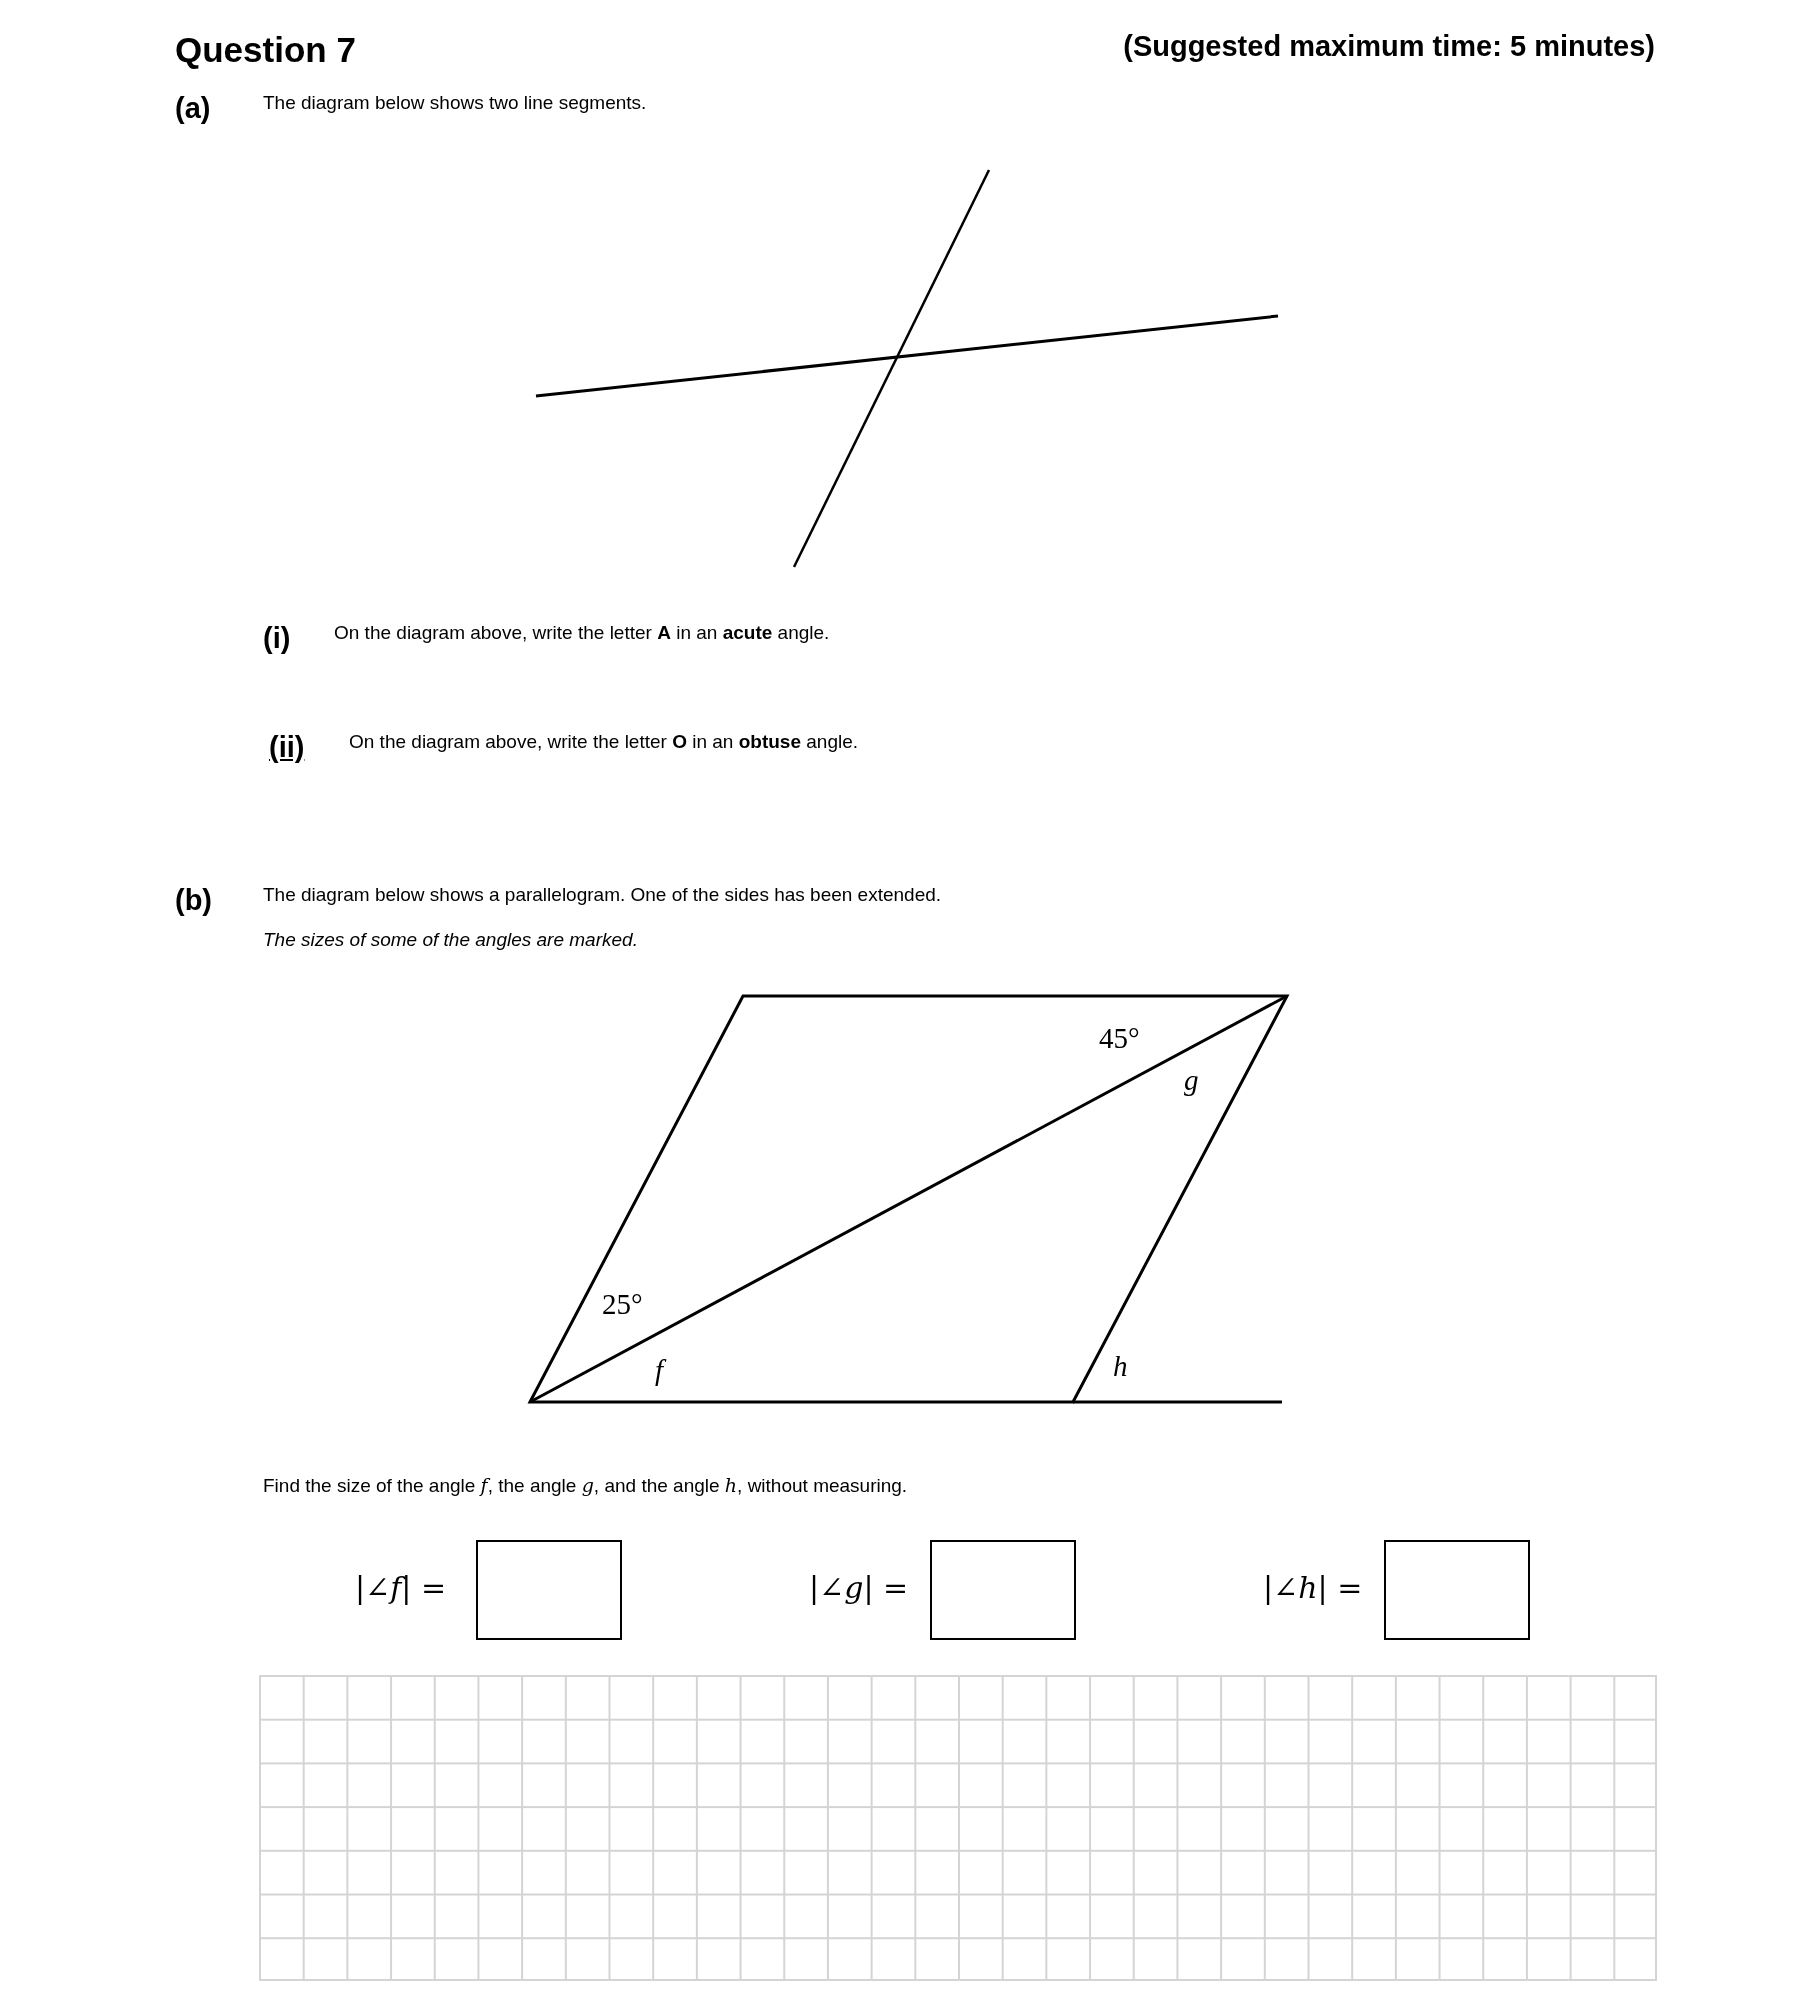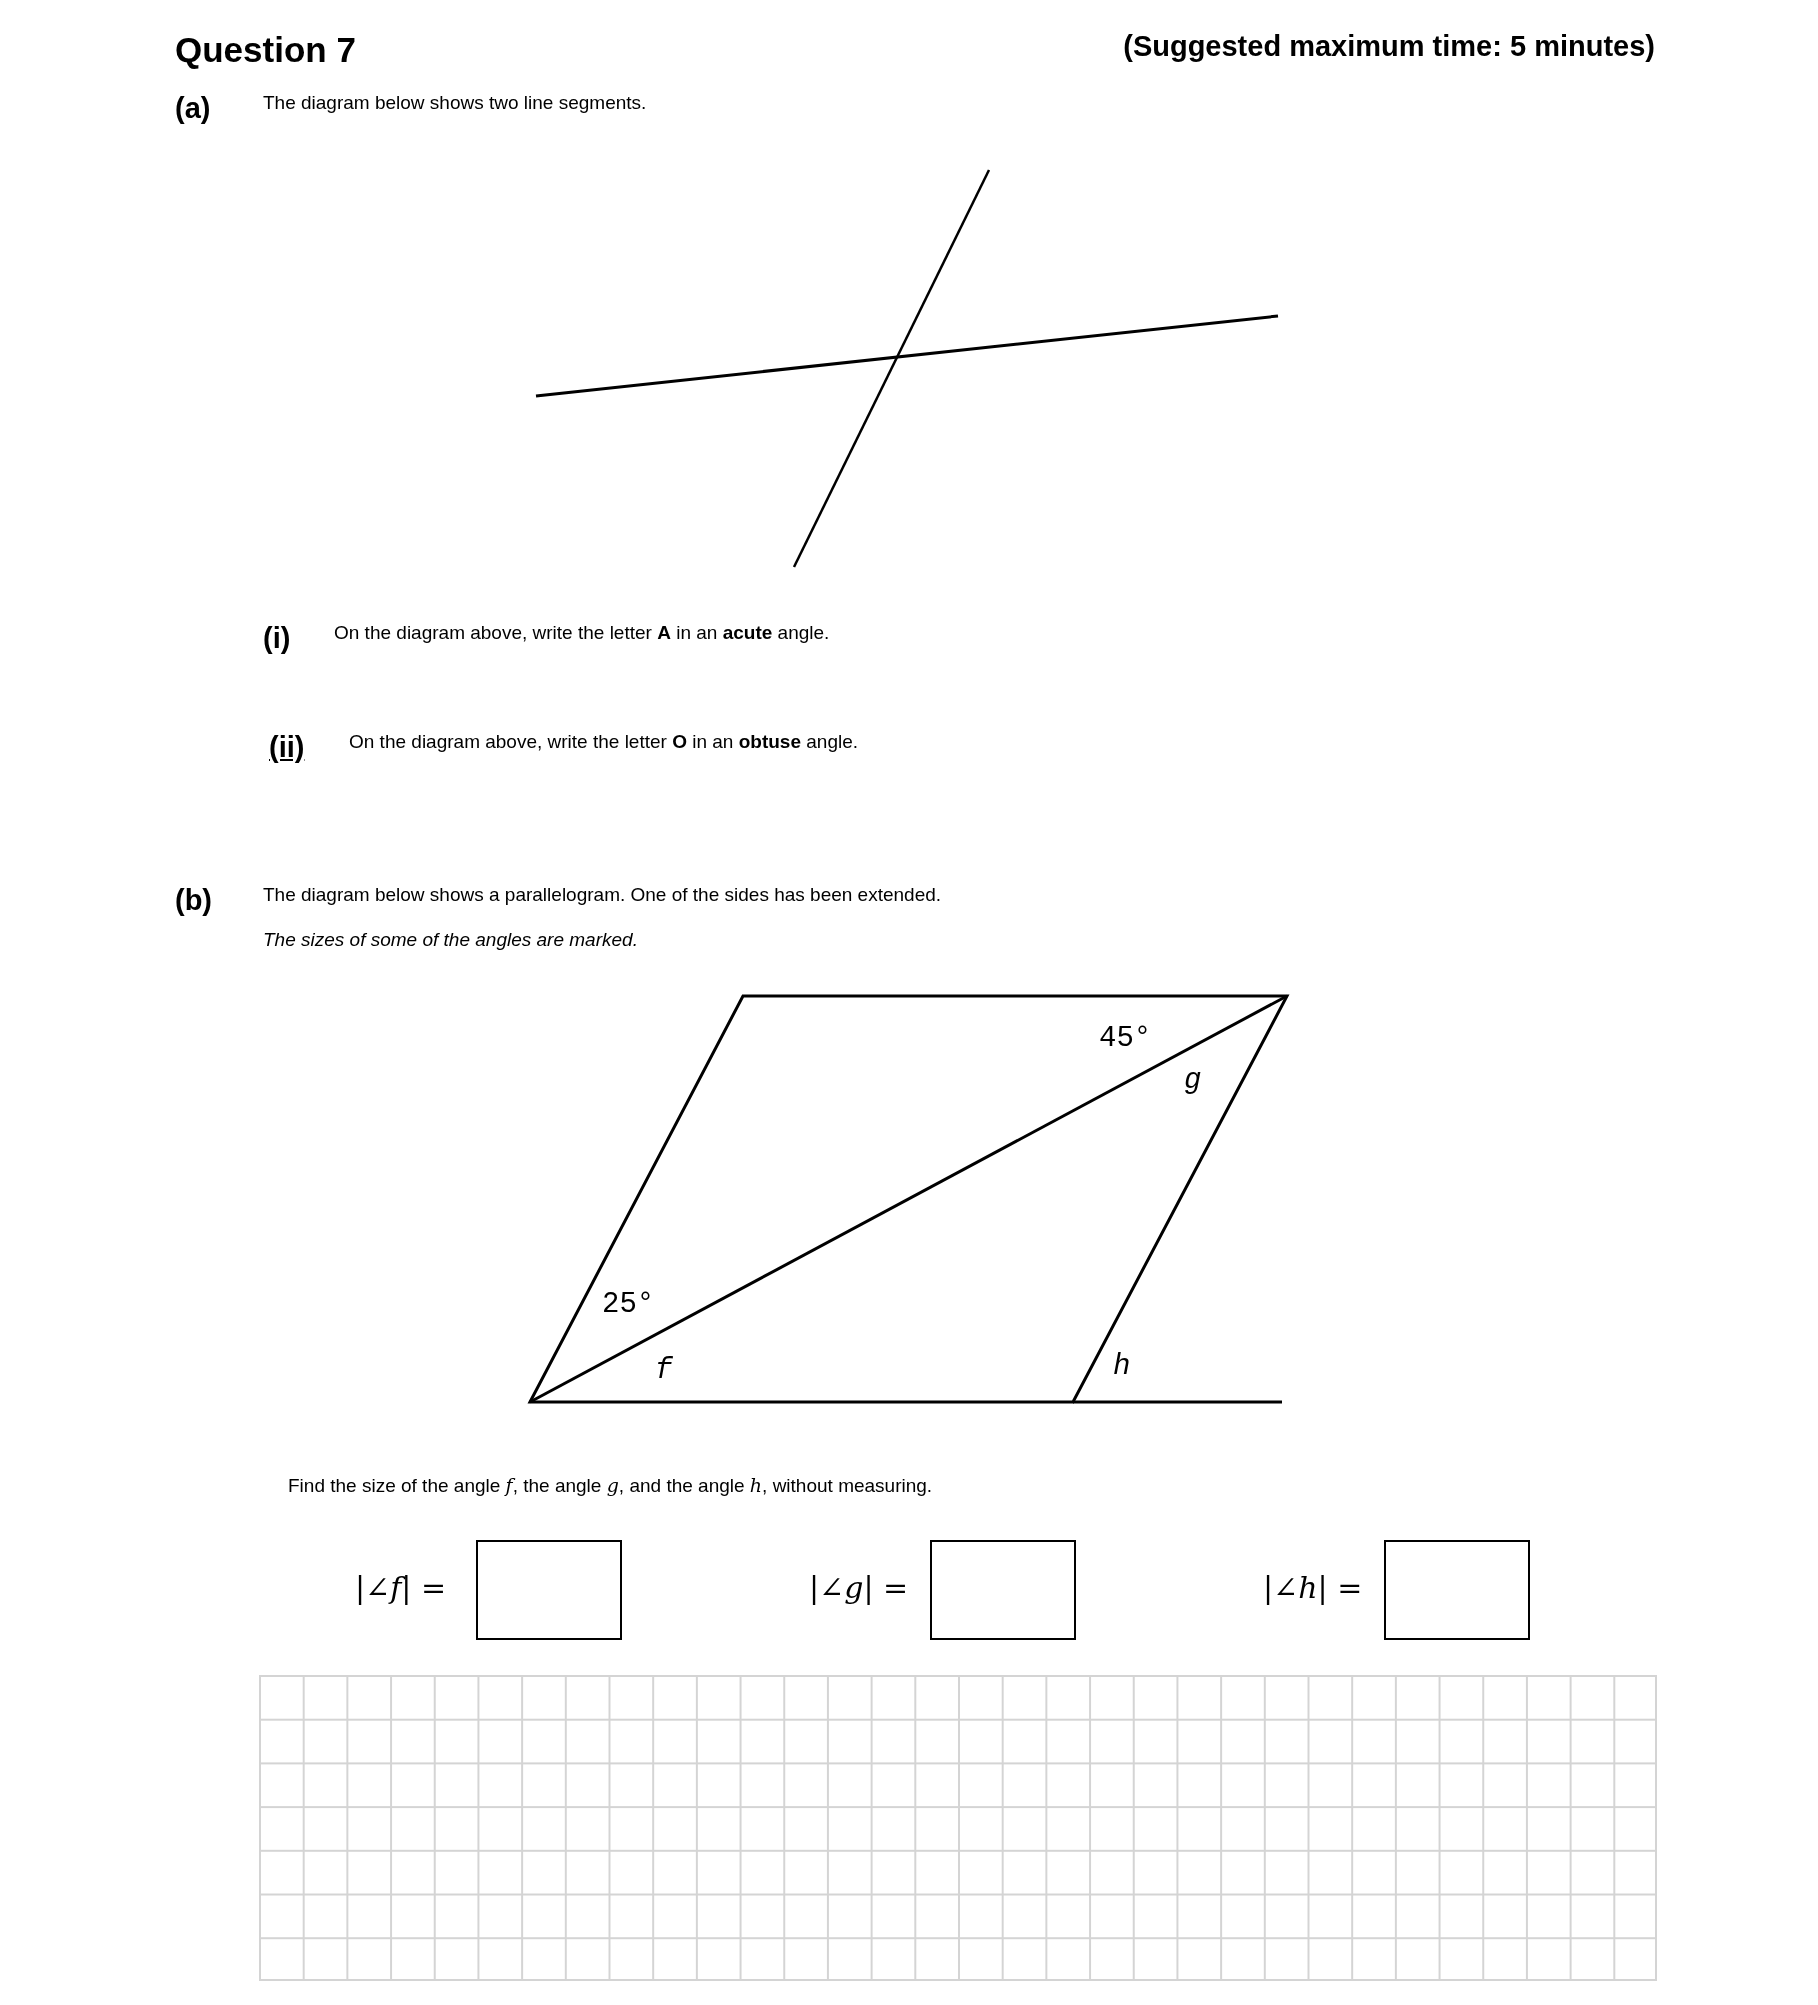"45°" .diagram-label { font-family: Liberation Mono, monospace -> Liberation Serif, serif }
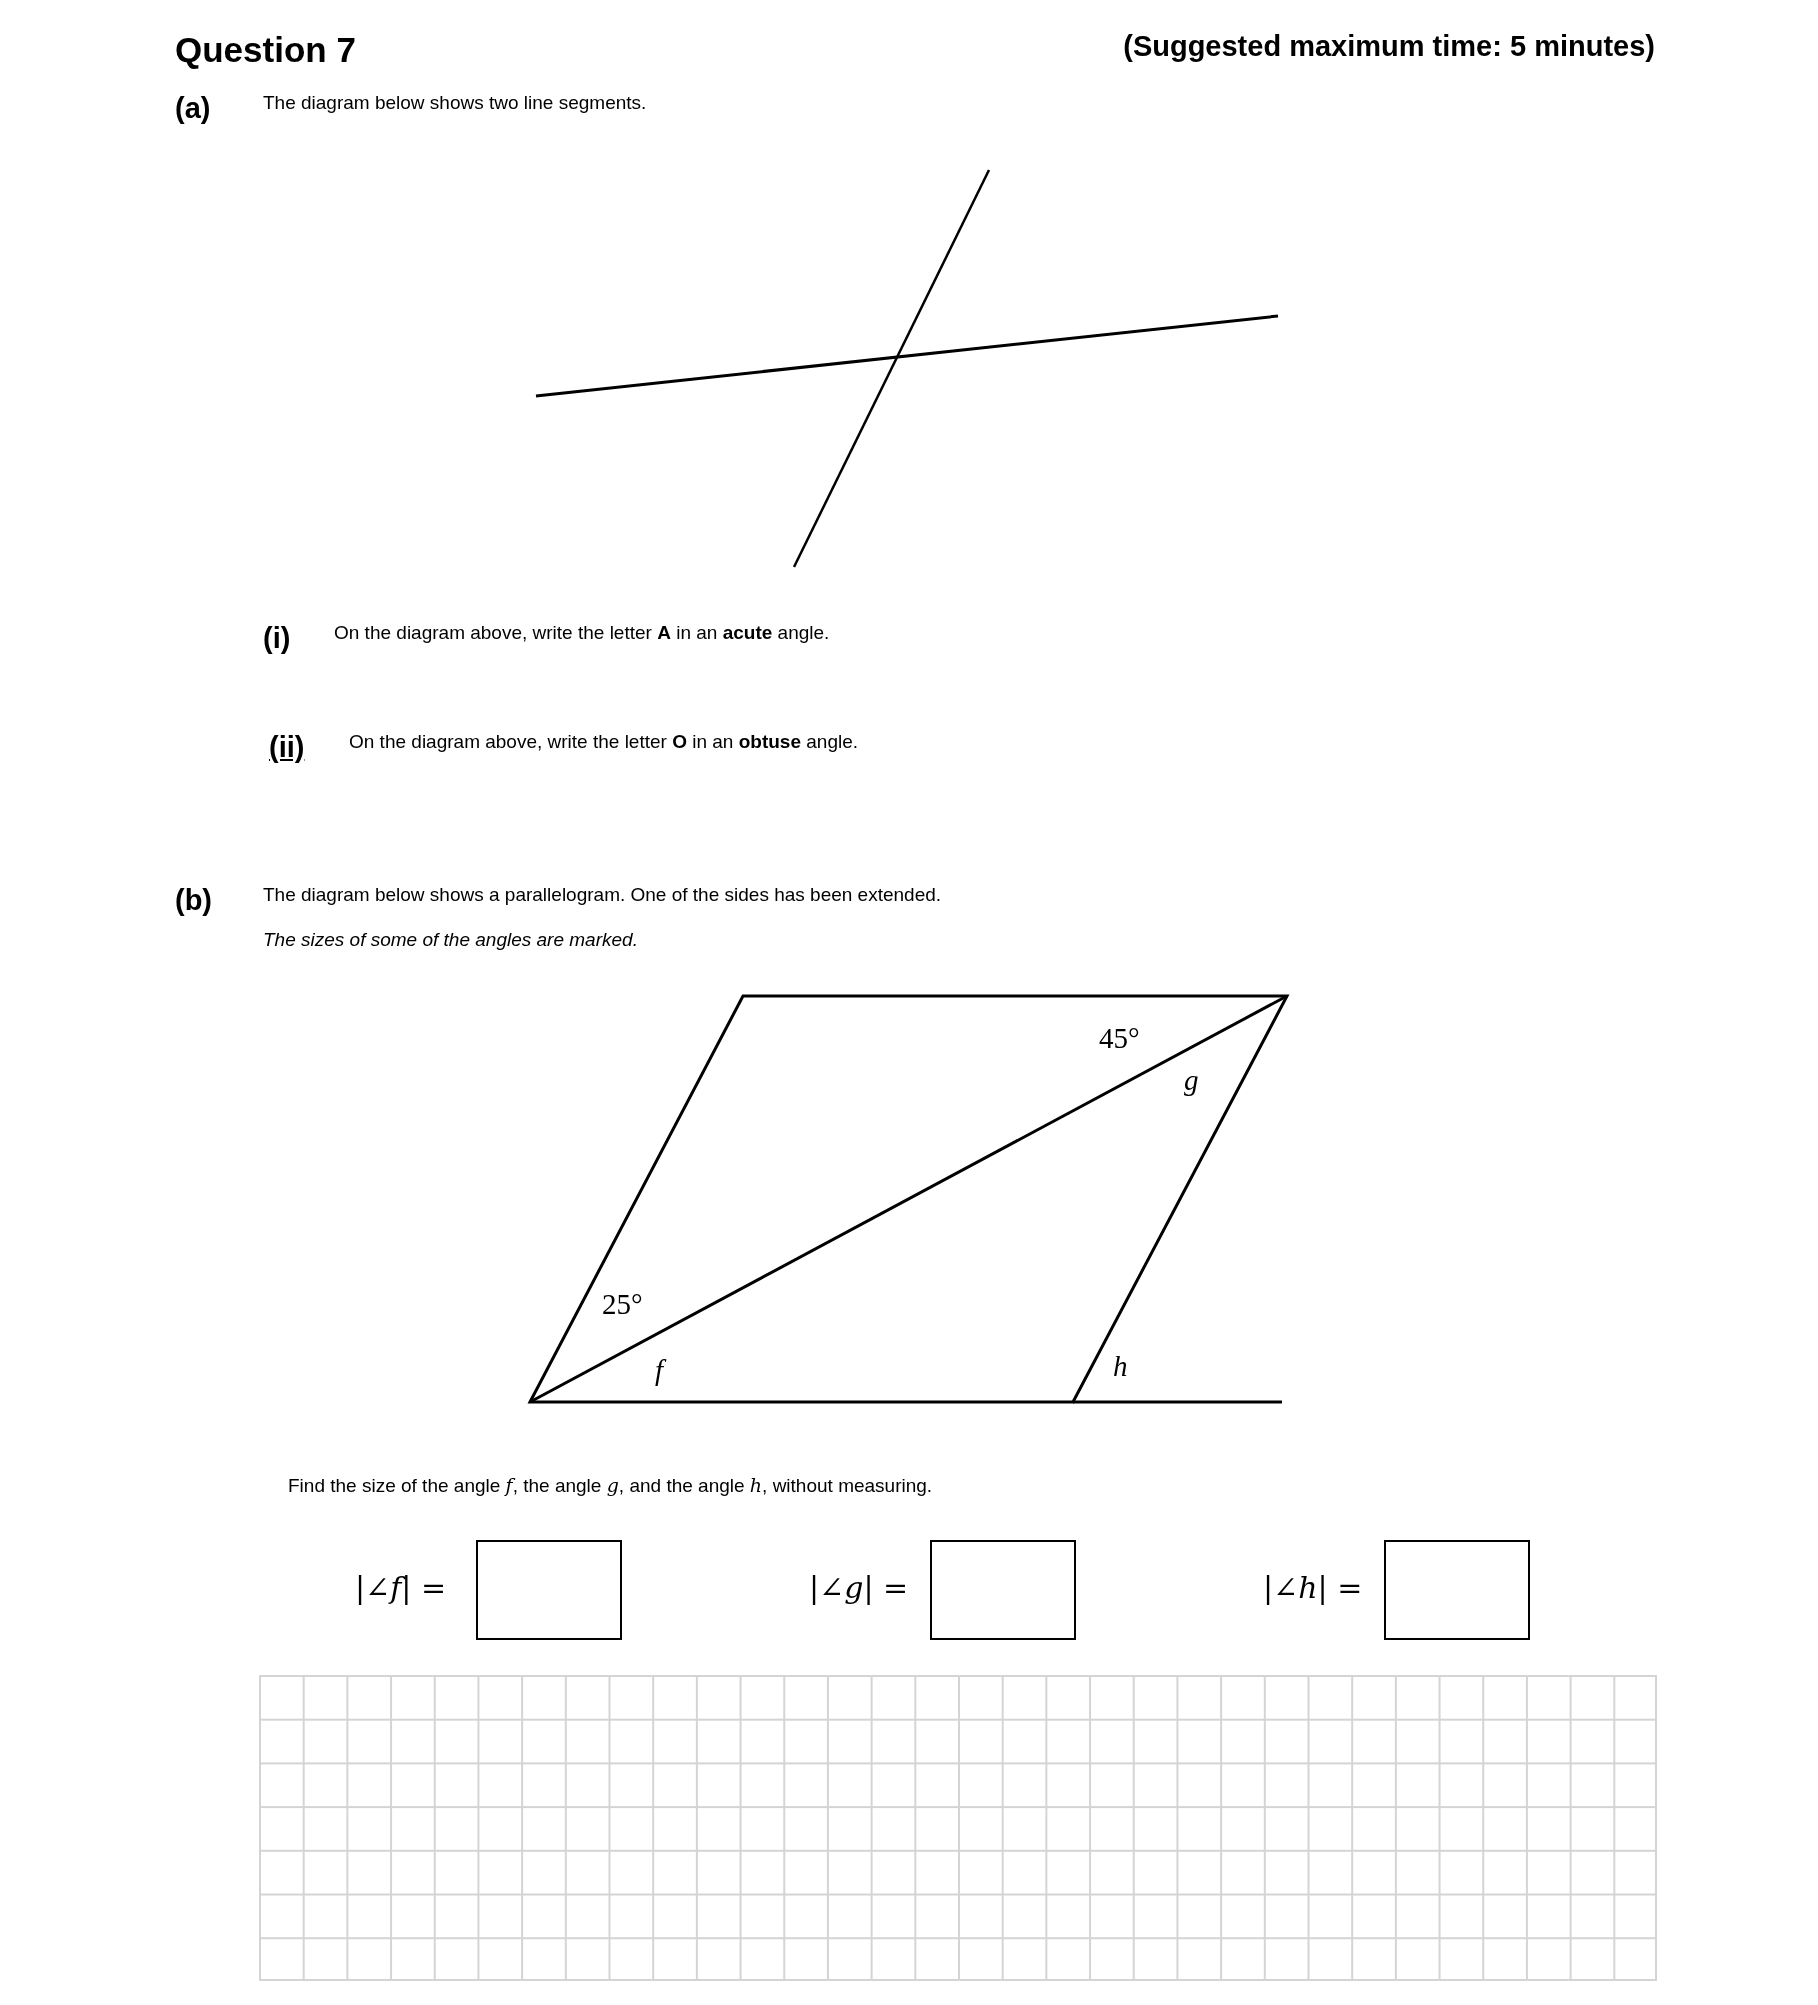"Find the size of the" div.abs { margin-left: 25px -> none }
